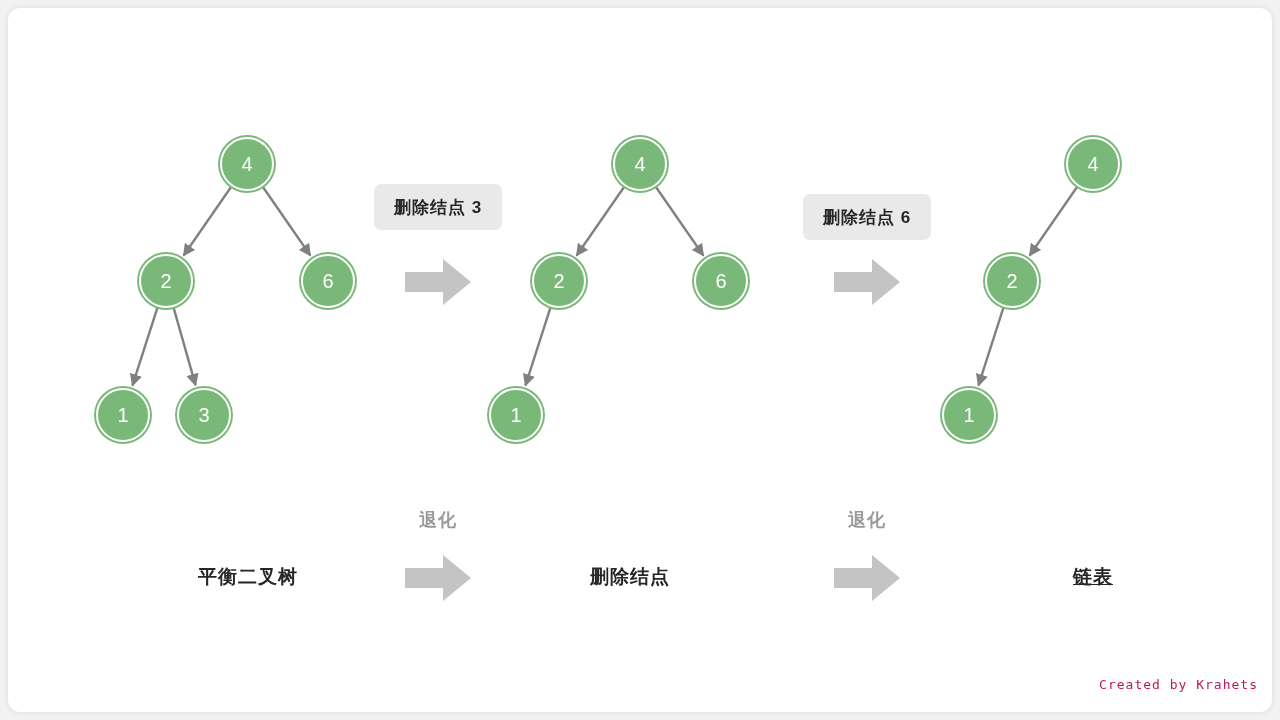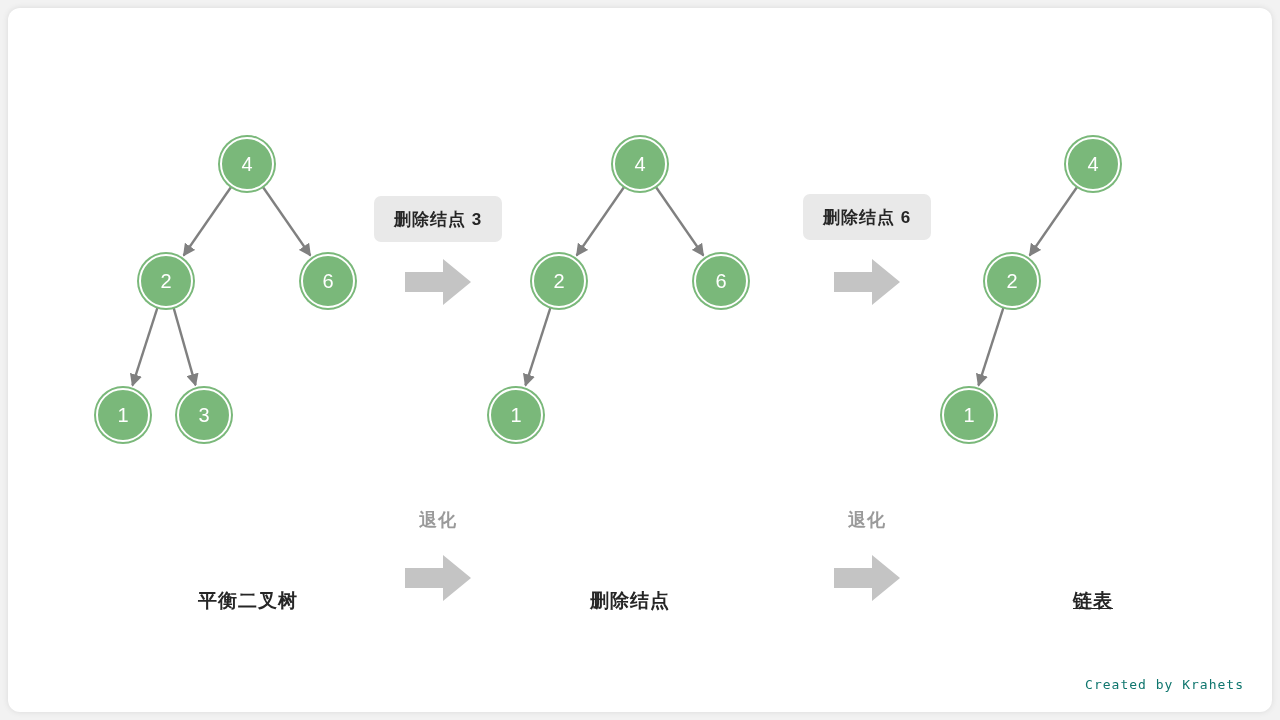"删除结点 3" div.badge { top: 188px -> 176px }
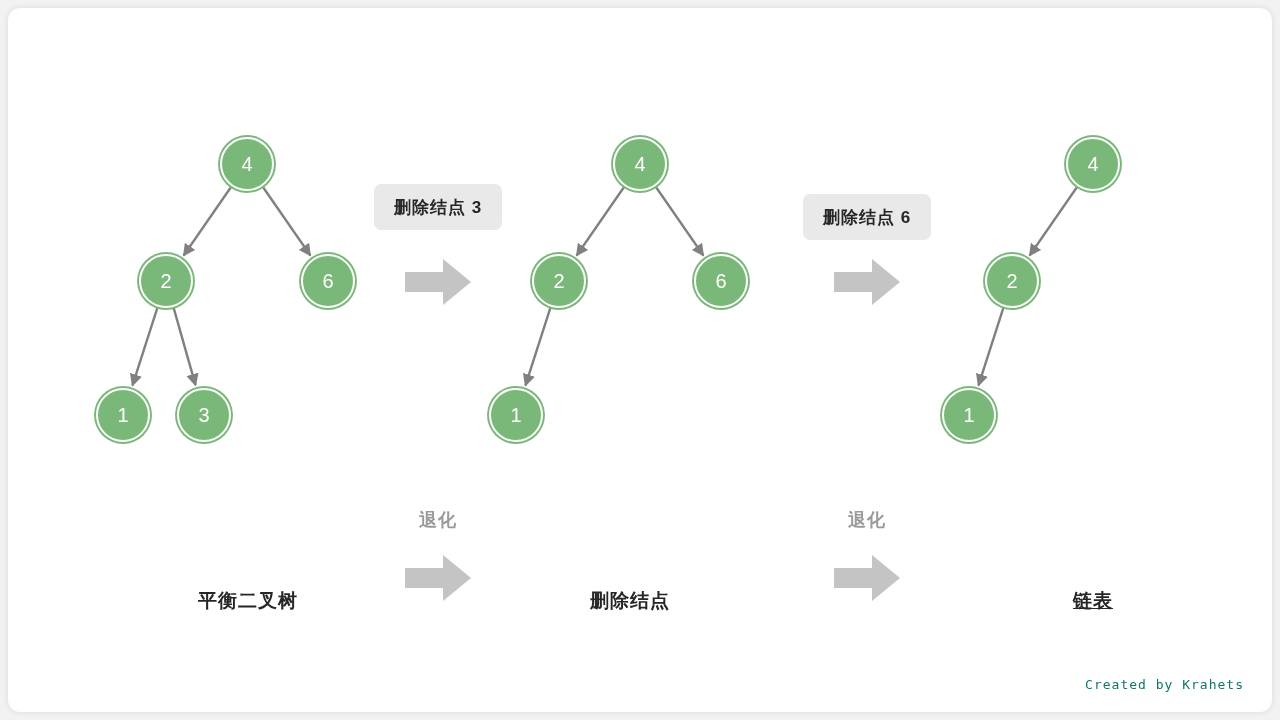"平衡二叉树" .caption { margin-top: 24px -> none }
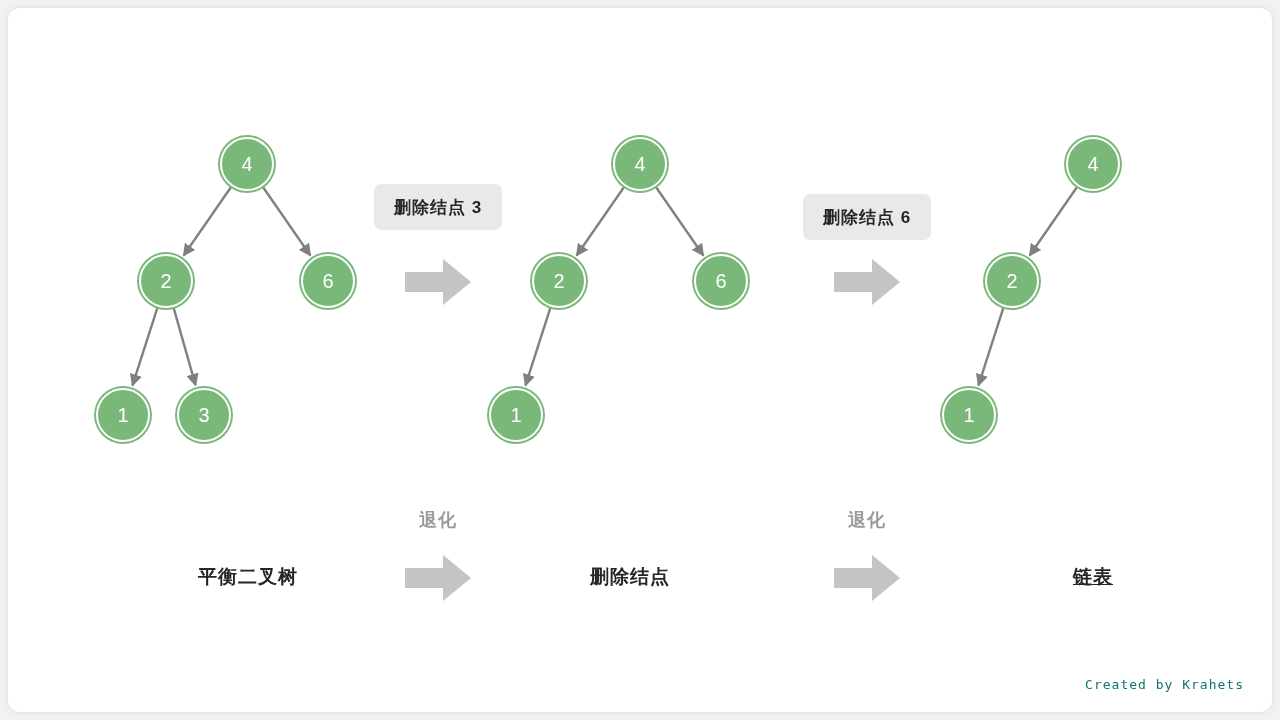"Created by Krahets" #credit { color: #0f766e -> #be185d; right: 28px -> 14px }
